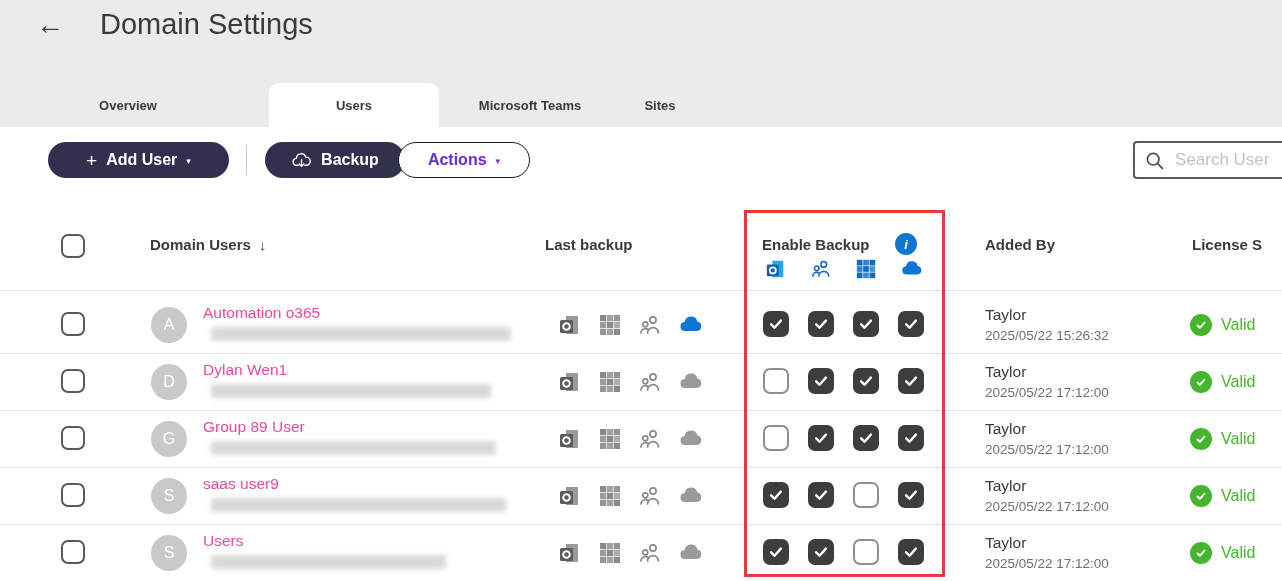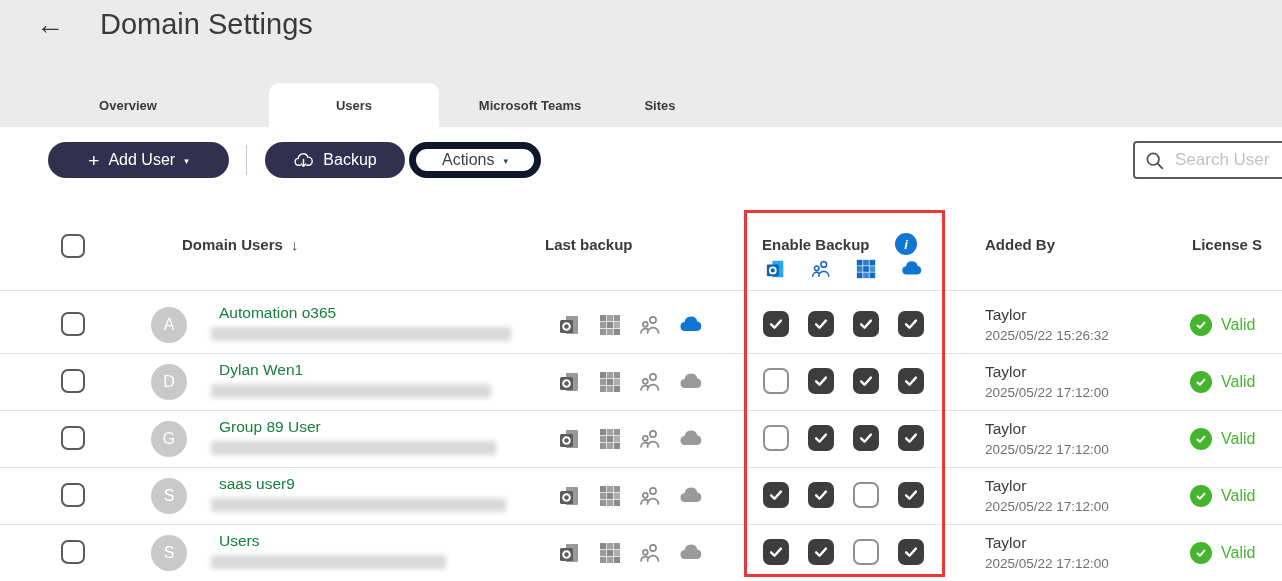"Add User" .pill .lbl { font-weight: 400 -> 700 }
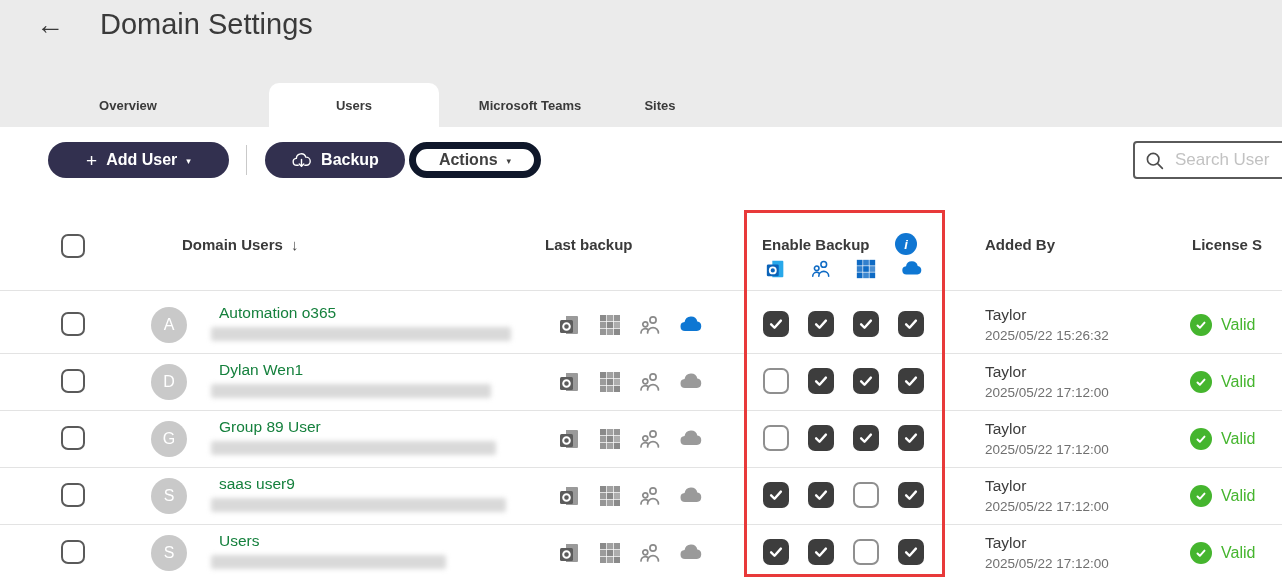"Actions" .btn-actions { border: 7px solid #0f172a -> 1px solid #0f172a; color: #404040 -> #6d28d9; left: 409px -> 398px }
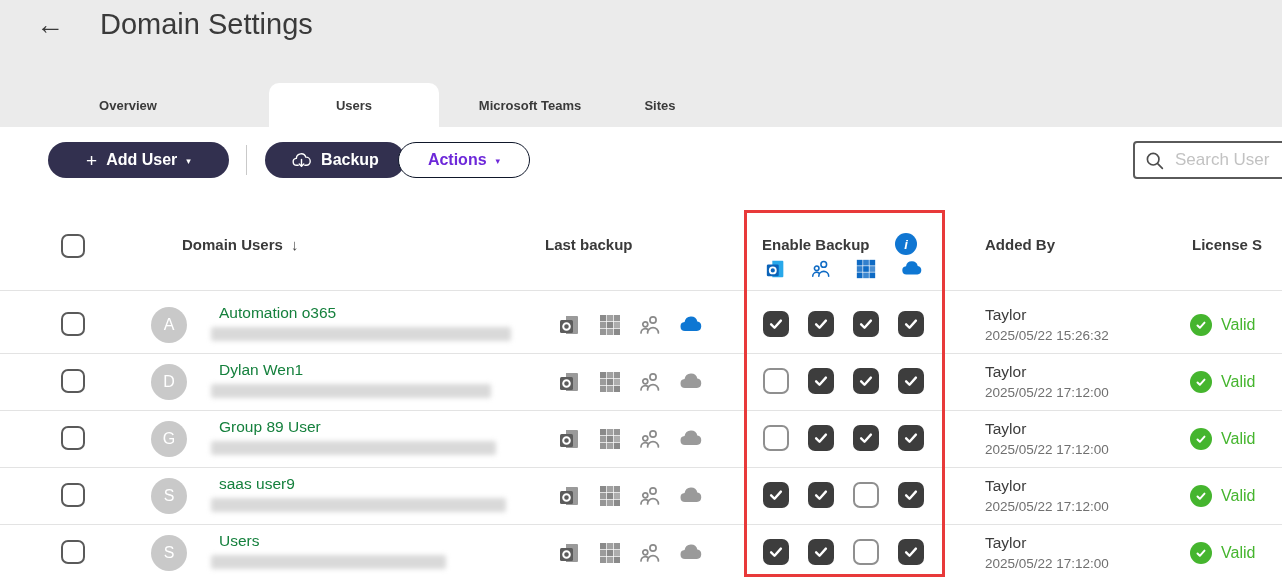"Domain Users" .hdr-domain-users { margin-left: 32px -> none }
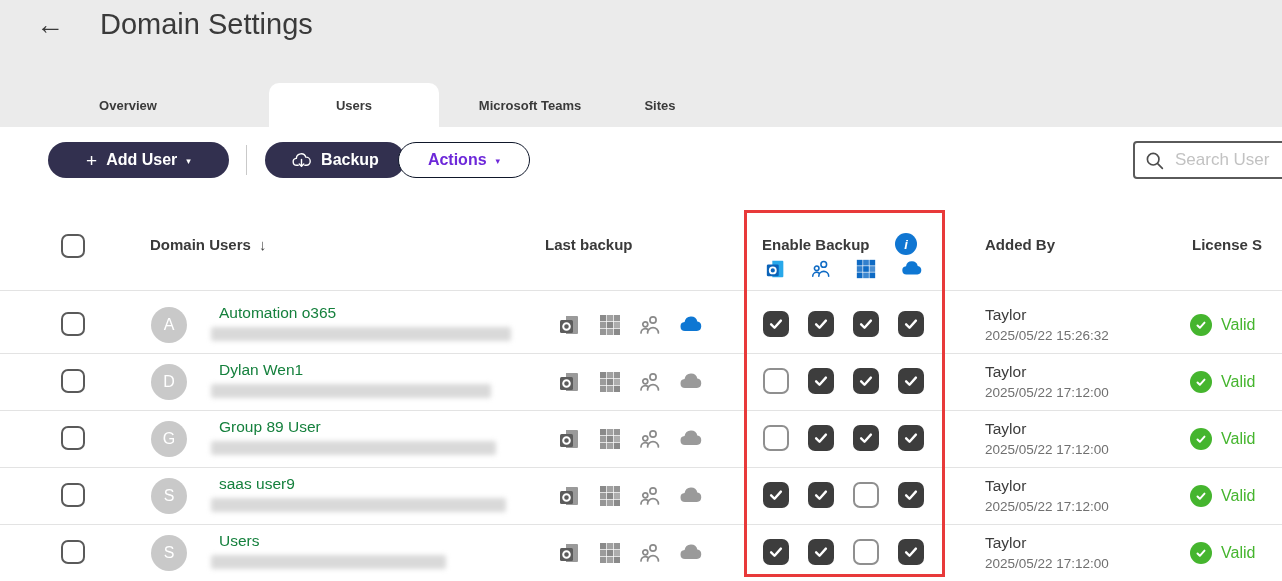"Automation o365" .user-name { color: #15803d -> #ec4899; left: 219px -> 203px }
